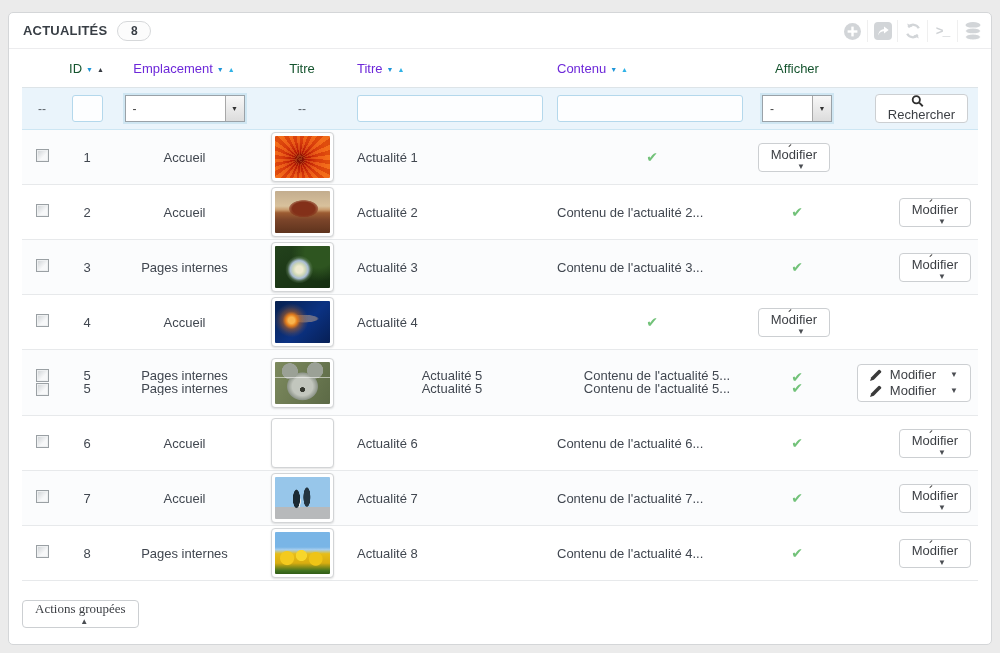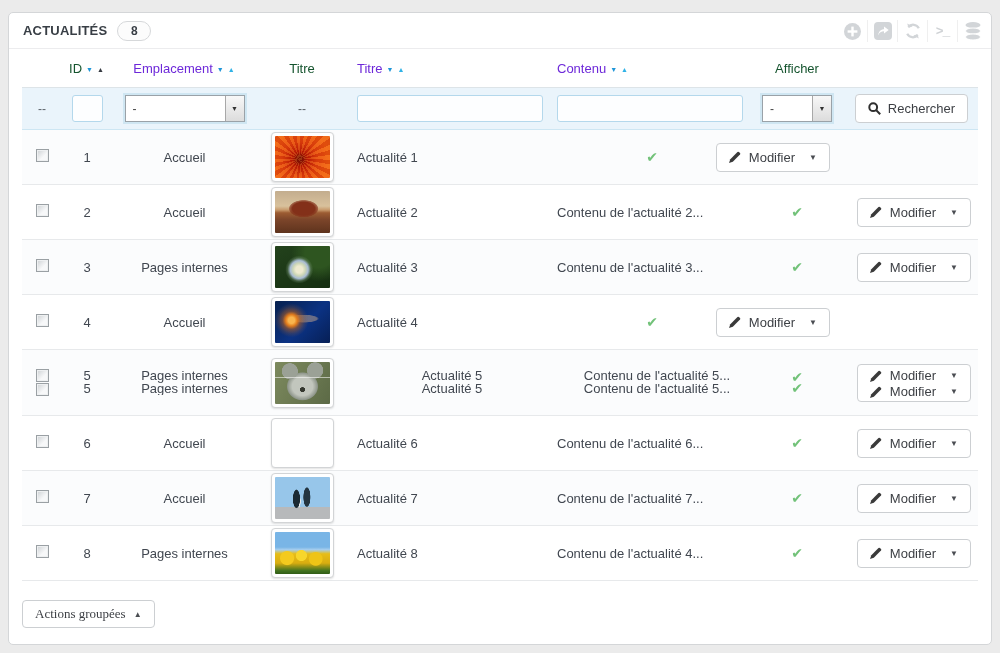"Rechercher" .btn { flex-direction: none -> column }
